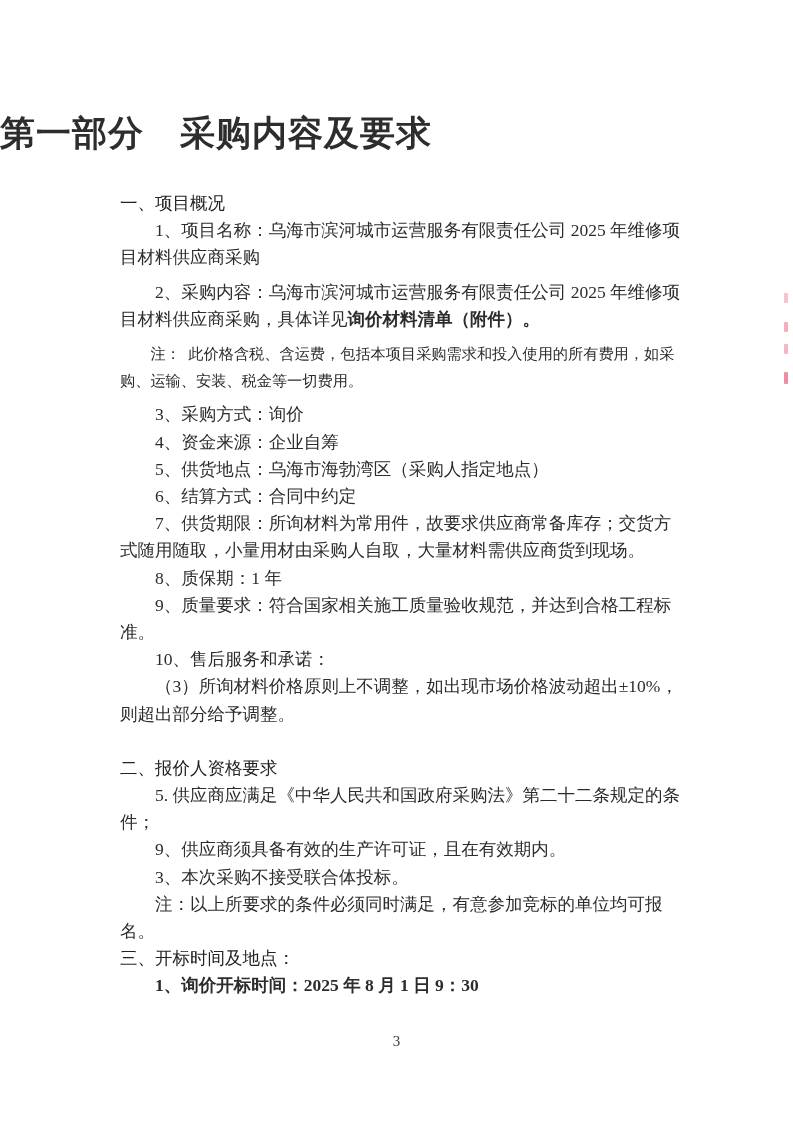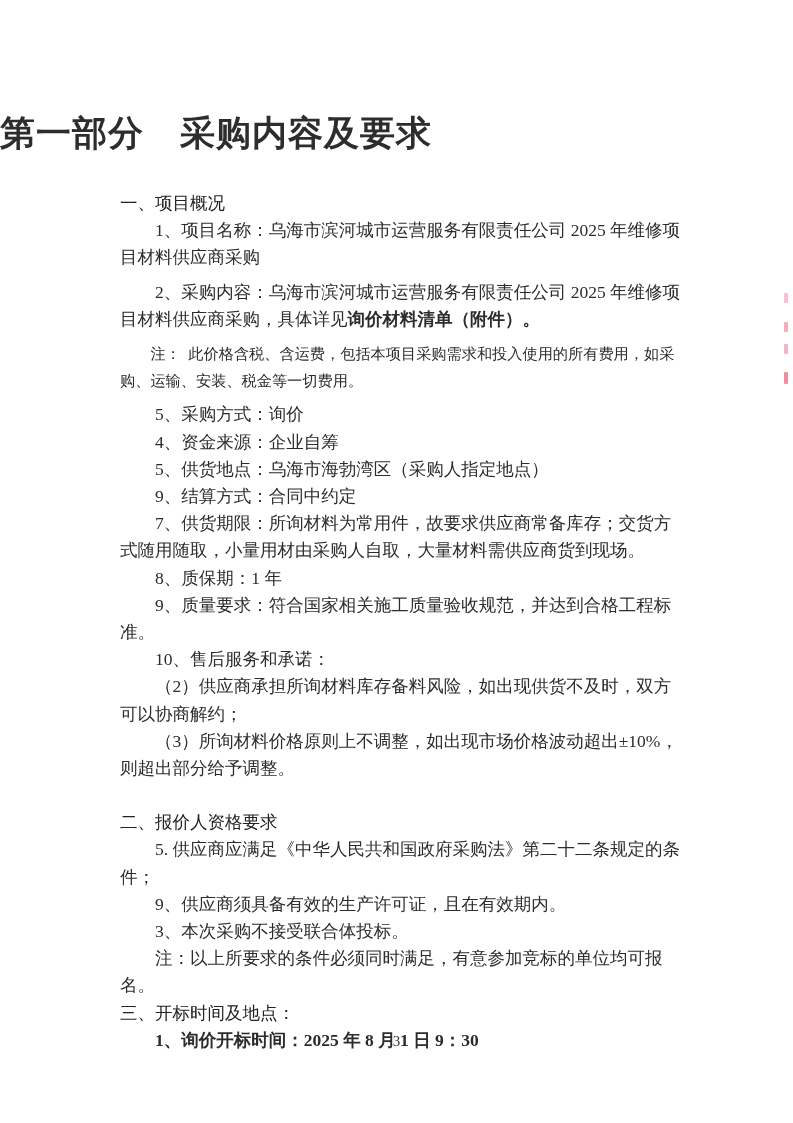"5、采购方式：询价" p.indent { text: 5 -> 3 }
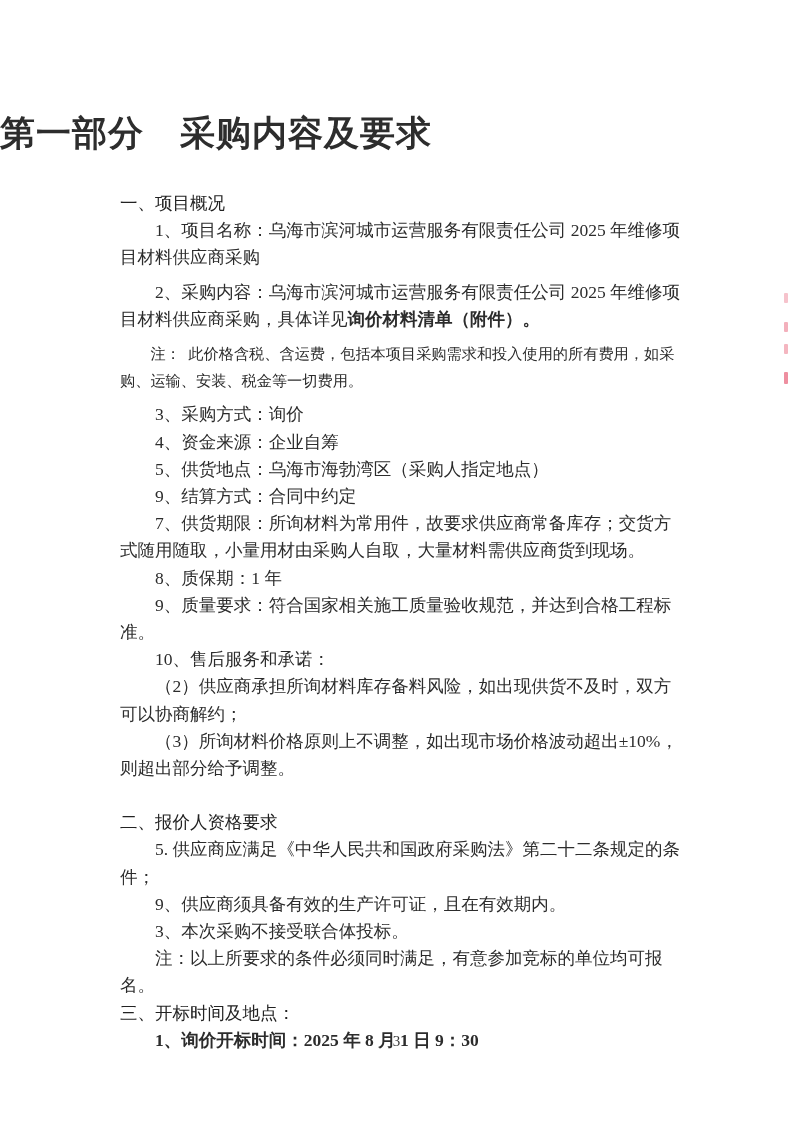"9、结算方式：合同中约定" p.indent { text: 9 -> 6 }
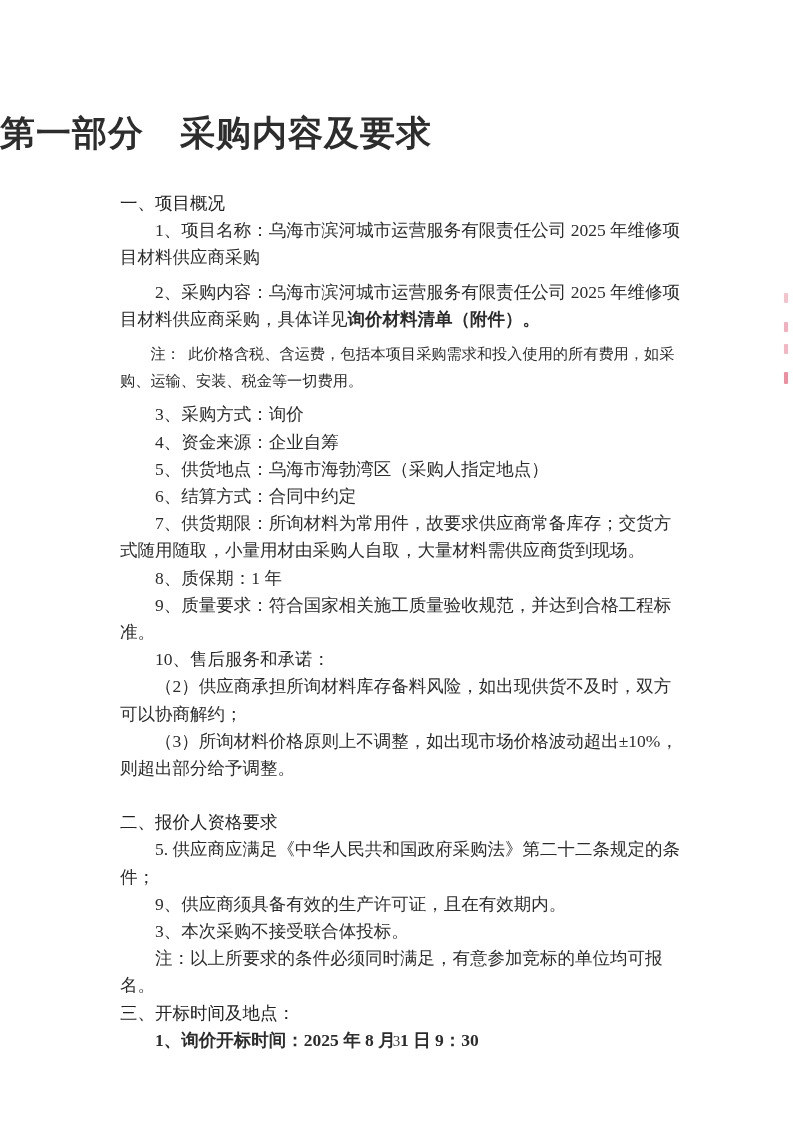"（2）供应商承担所询材料库存备料风险，如出现供货不及时，双方可以协商解约；" p.indent { html: <p>（2）供应商承担所询材料库存备料风险，如出现供货不及时，双方可以协商解约；</p> -> none }
